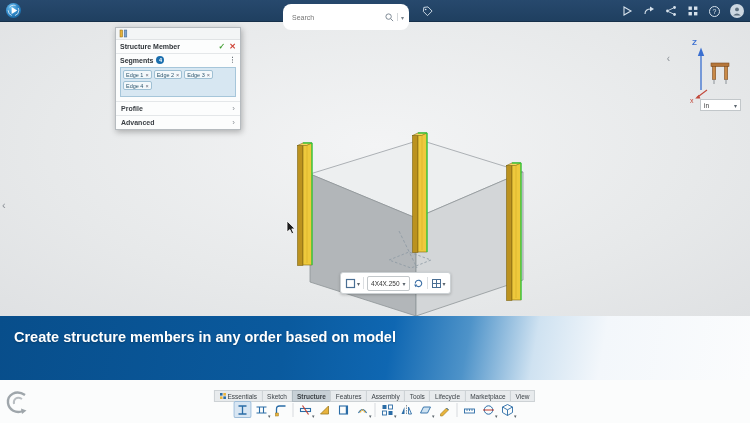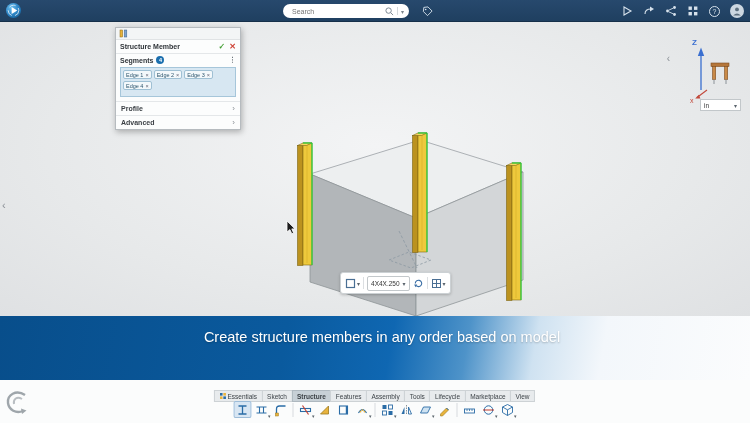"Search" .search { height: 14px -> 26px }
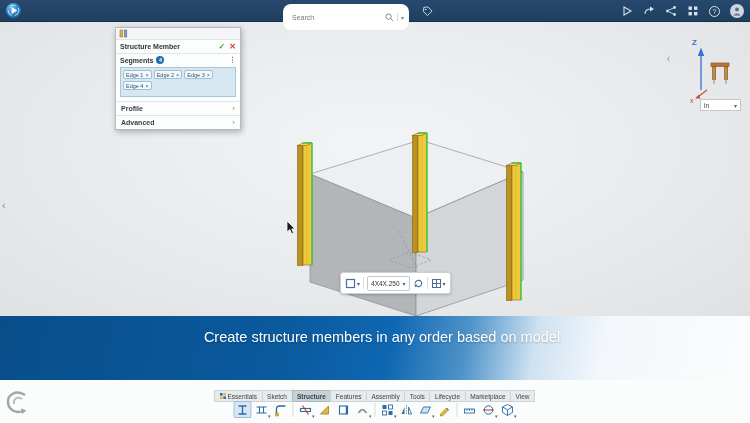"Create structure members in any" .banner .txt { font-weight: normal -> bold; text-align: center -> none }
